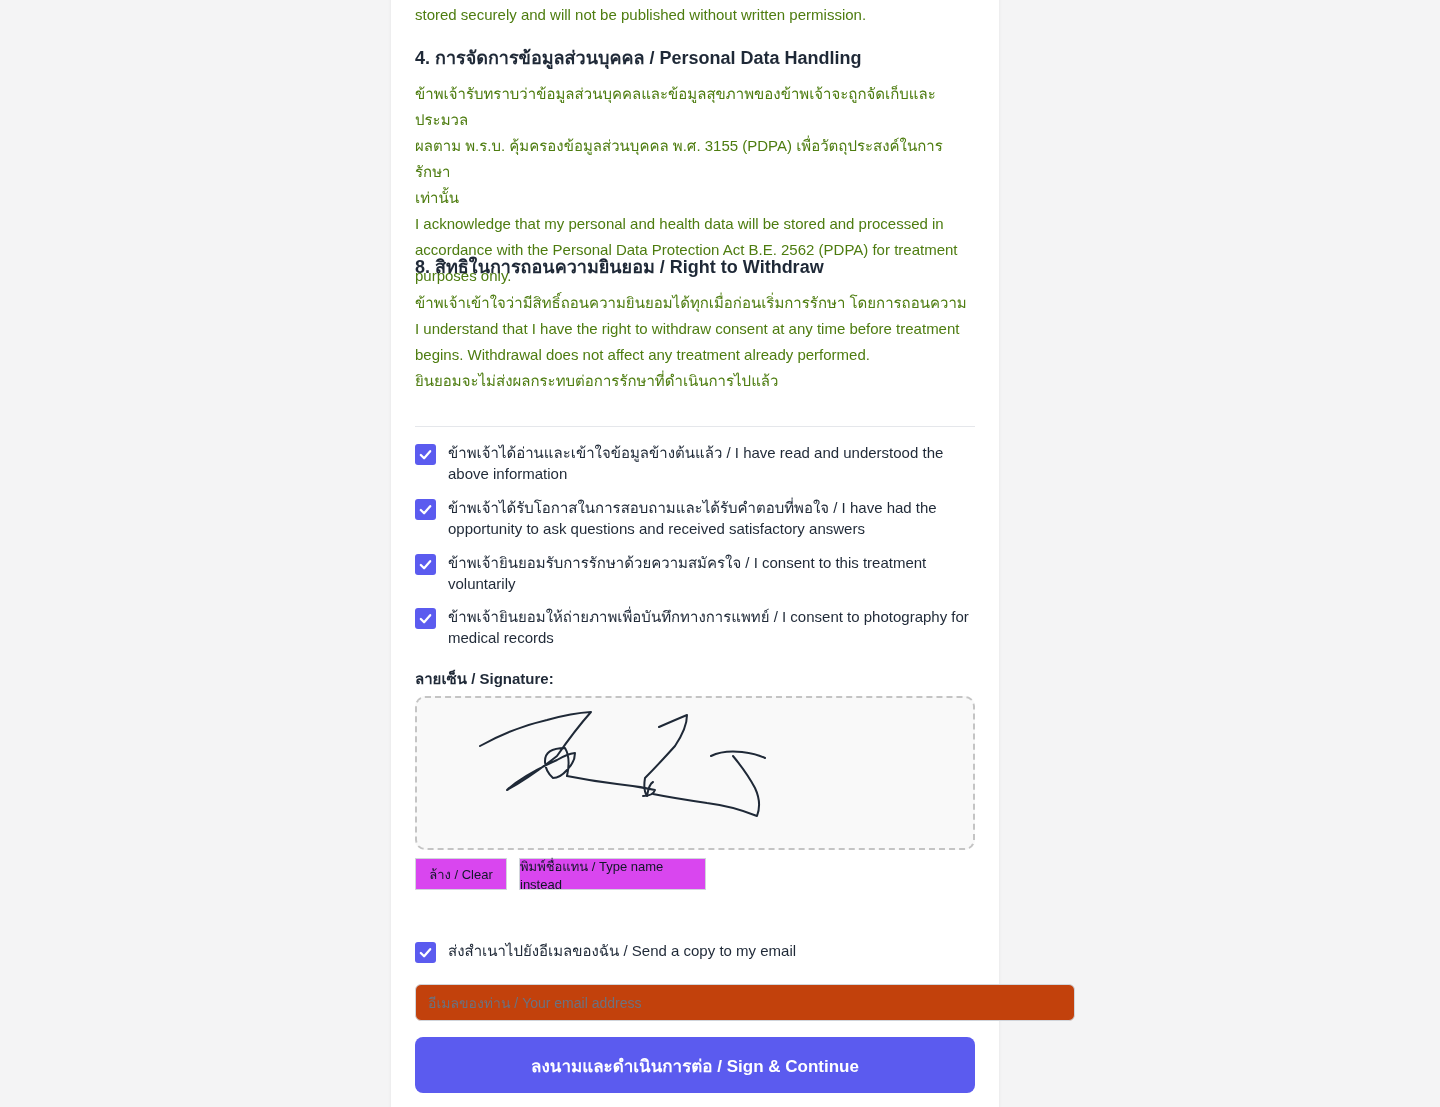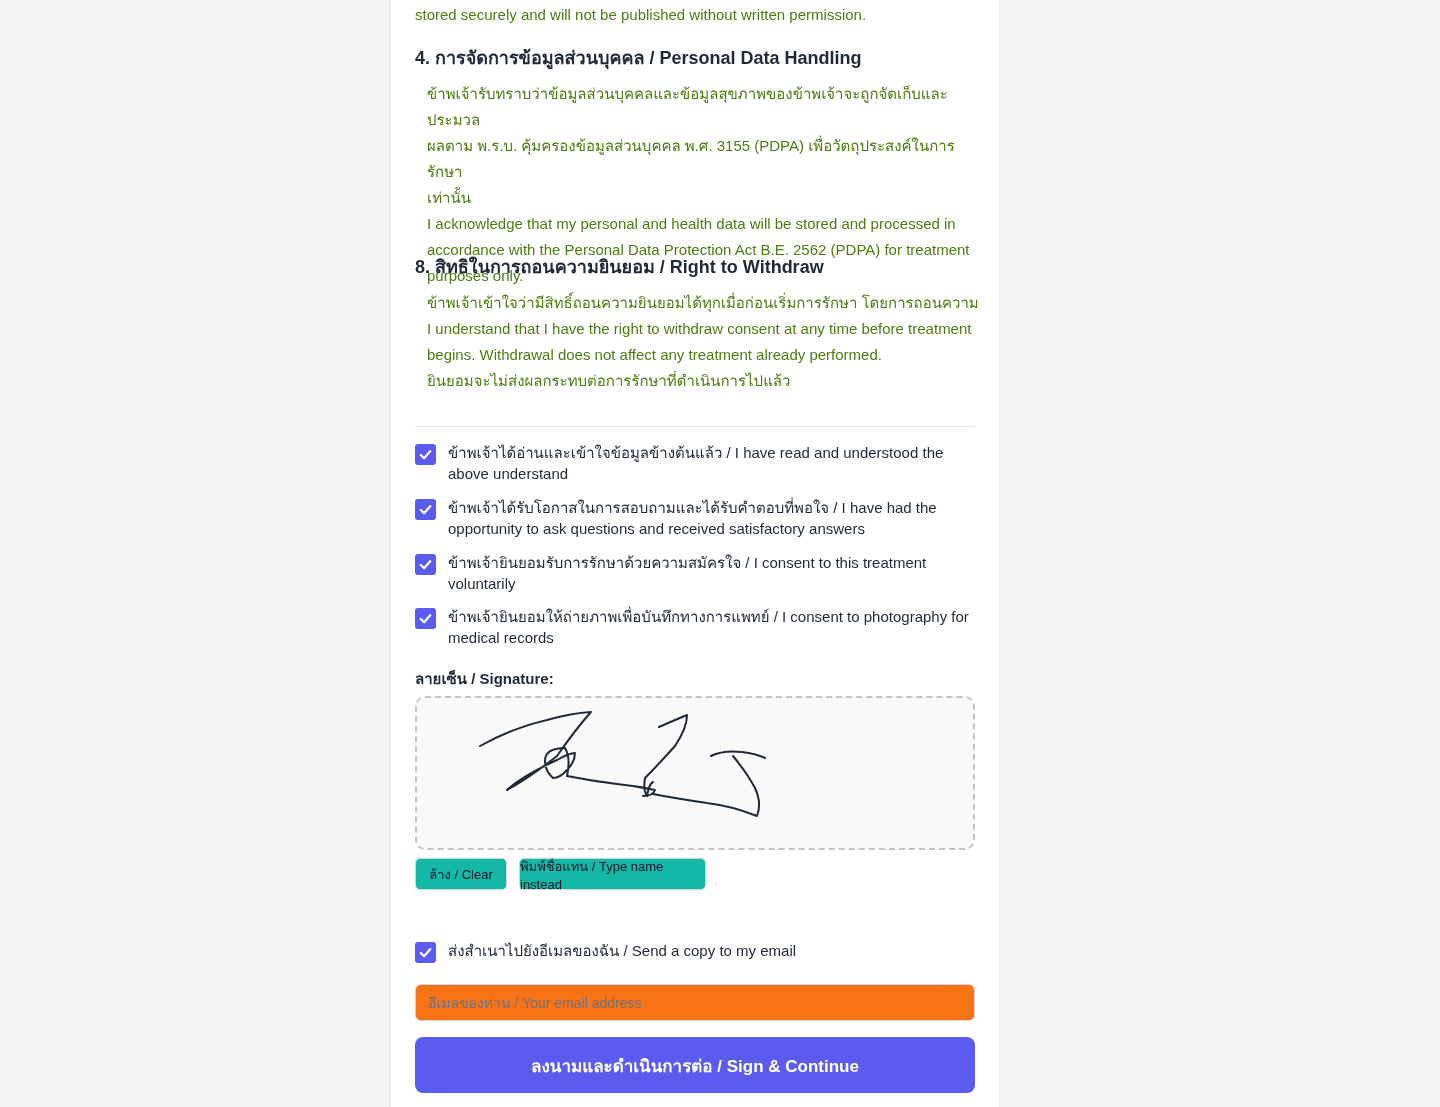"ข้าพเจ้ารับทราบว่าข้อมูลส่วนบุคคลและข้อม" .inner { margin-left: 12px -> none }
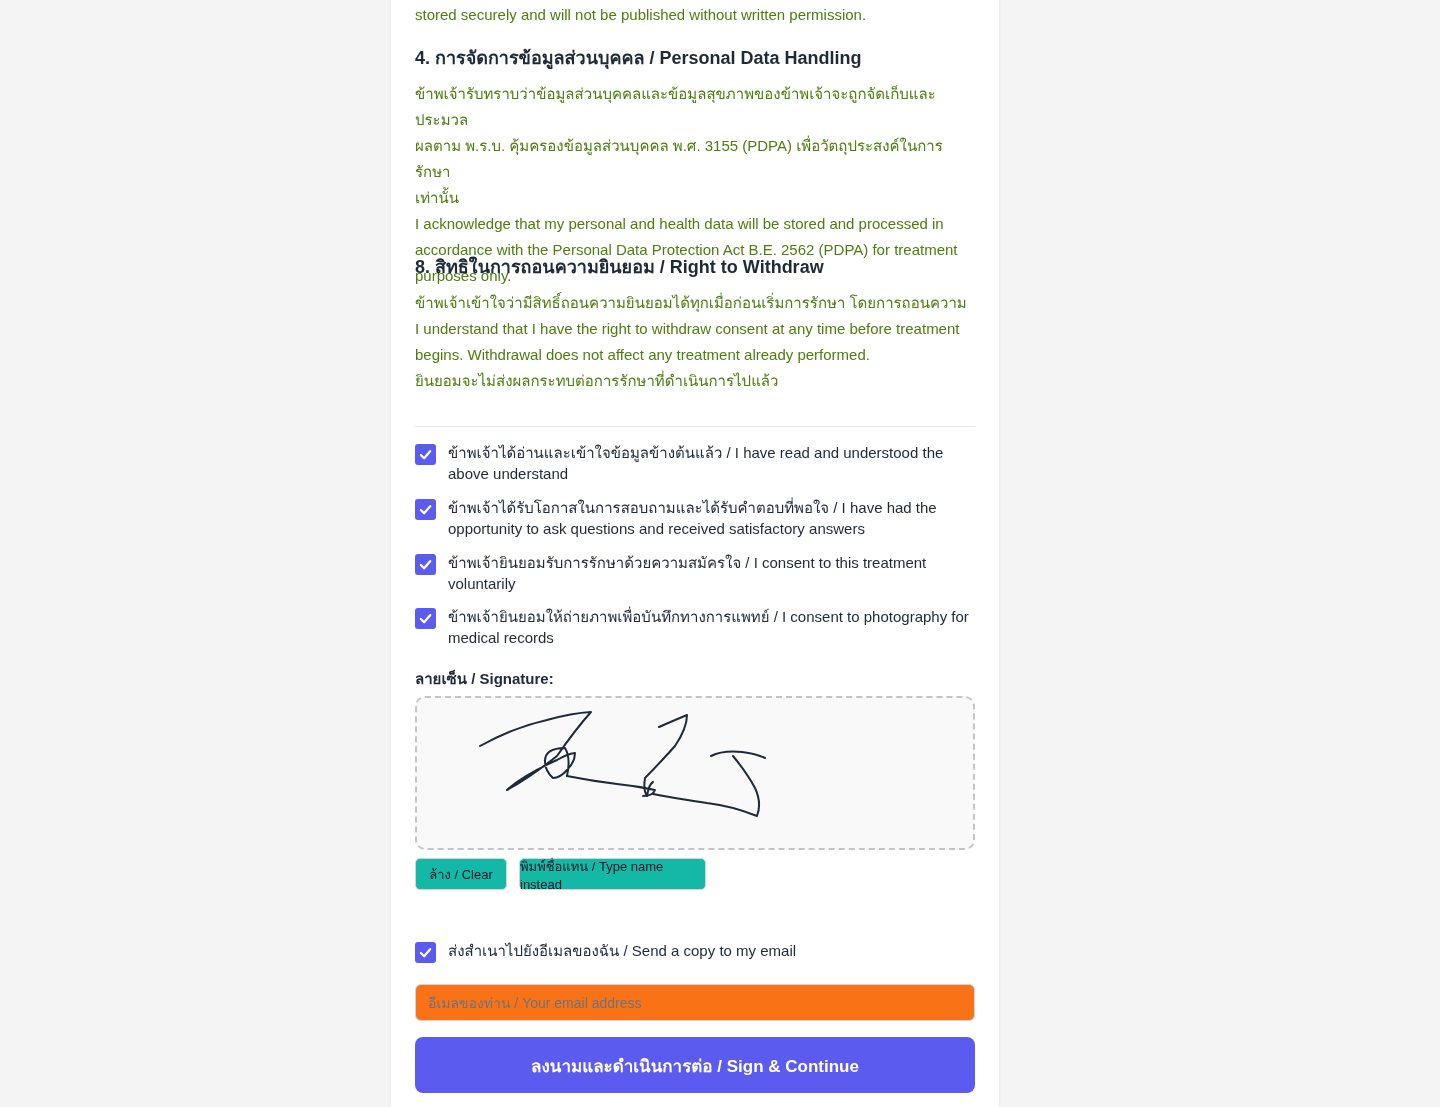"ข้าพเจ้าได้อ่านและเข้าใจข้อมูลข้างต้นแล้" span.check-label { text: understand -> information }
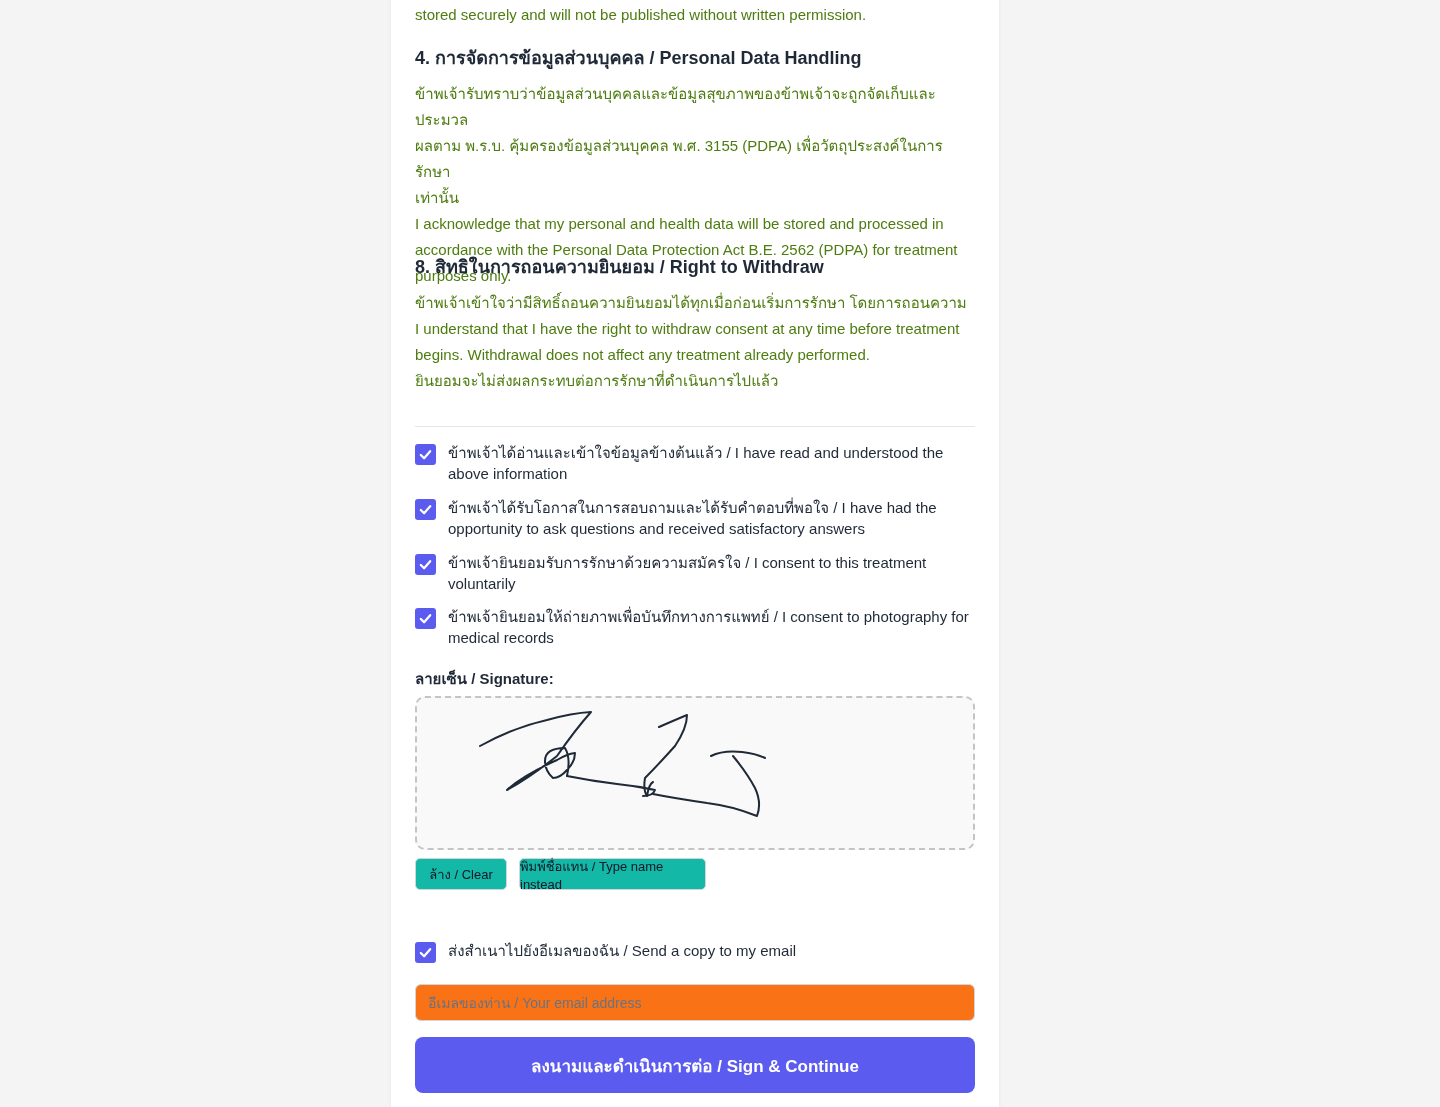"ล้าง / Clear" .btn-sec { background: #14b8a6 -> #d946ef; border-radius: 5px -> 0 }
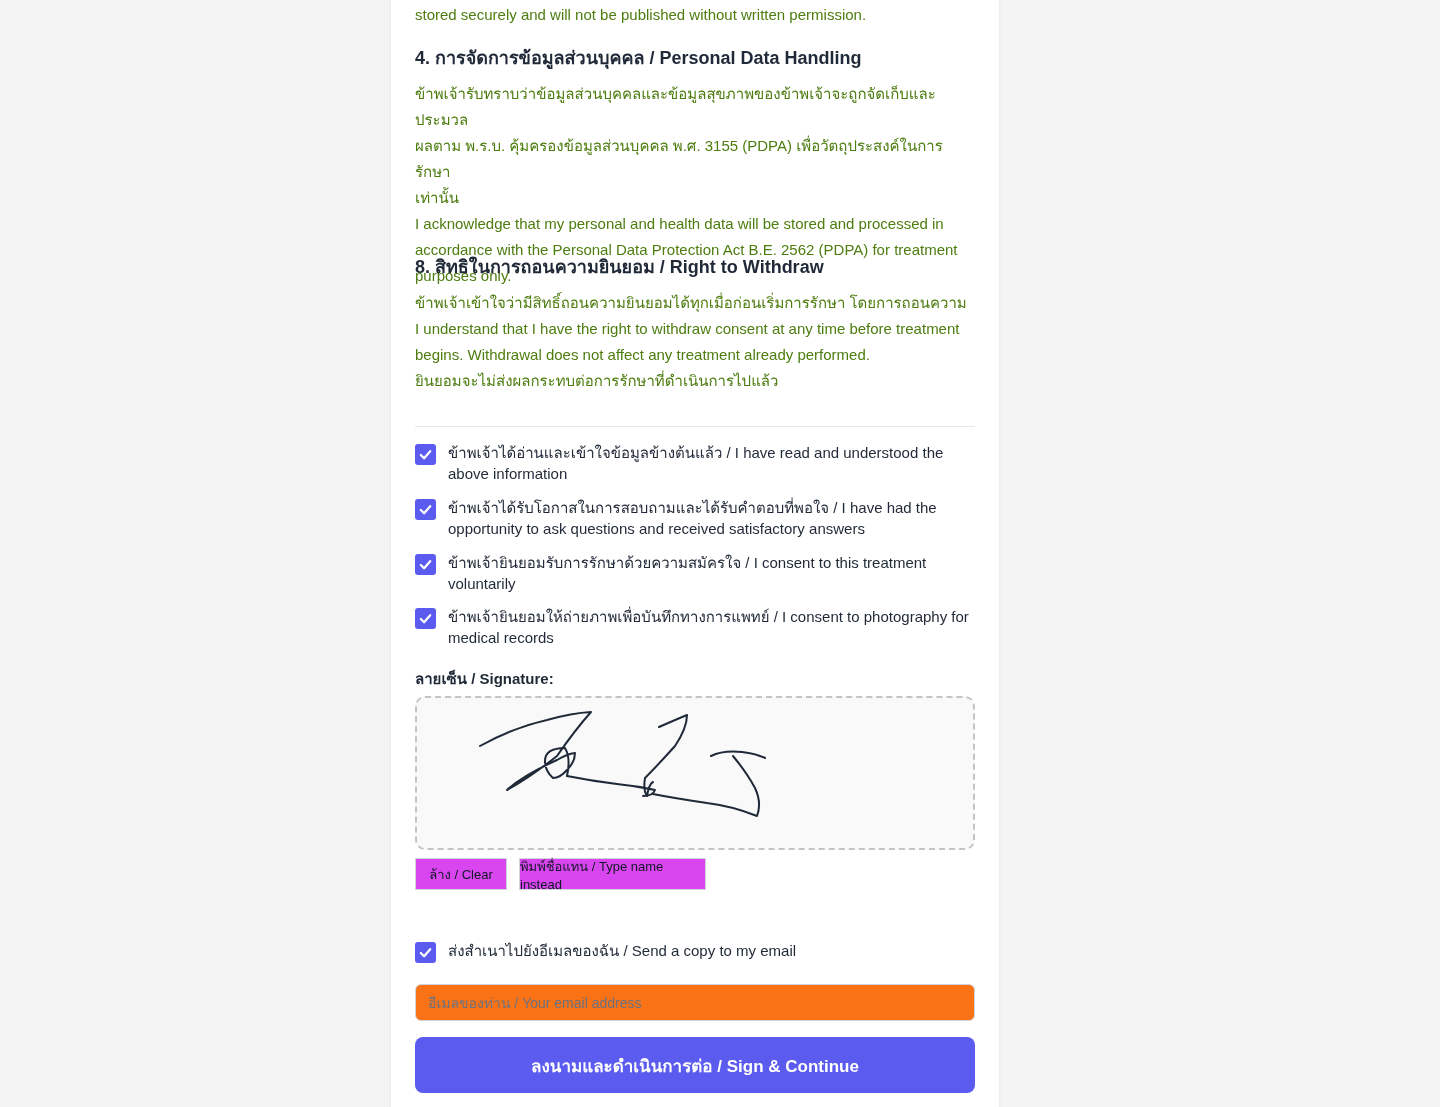"อีเมลของท่าน / Your email address" .email-input { background: #f97316 -> #c2410c; width: 560px -> 660px }
